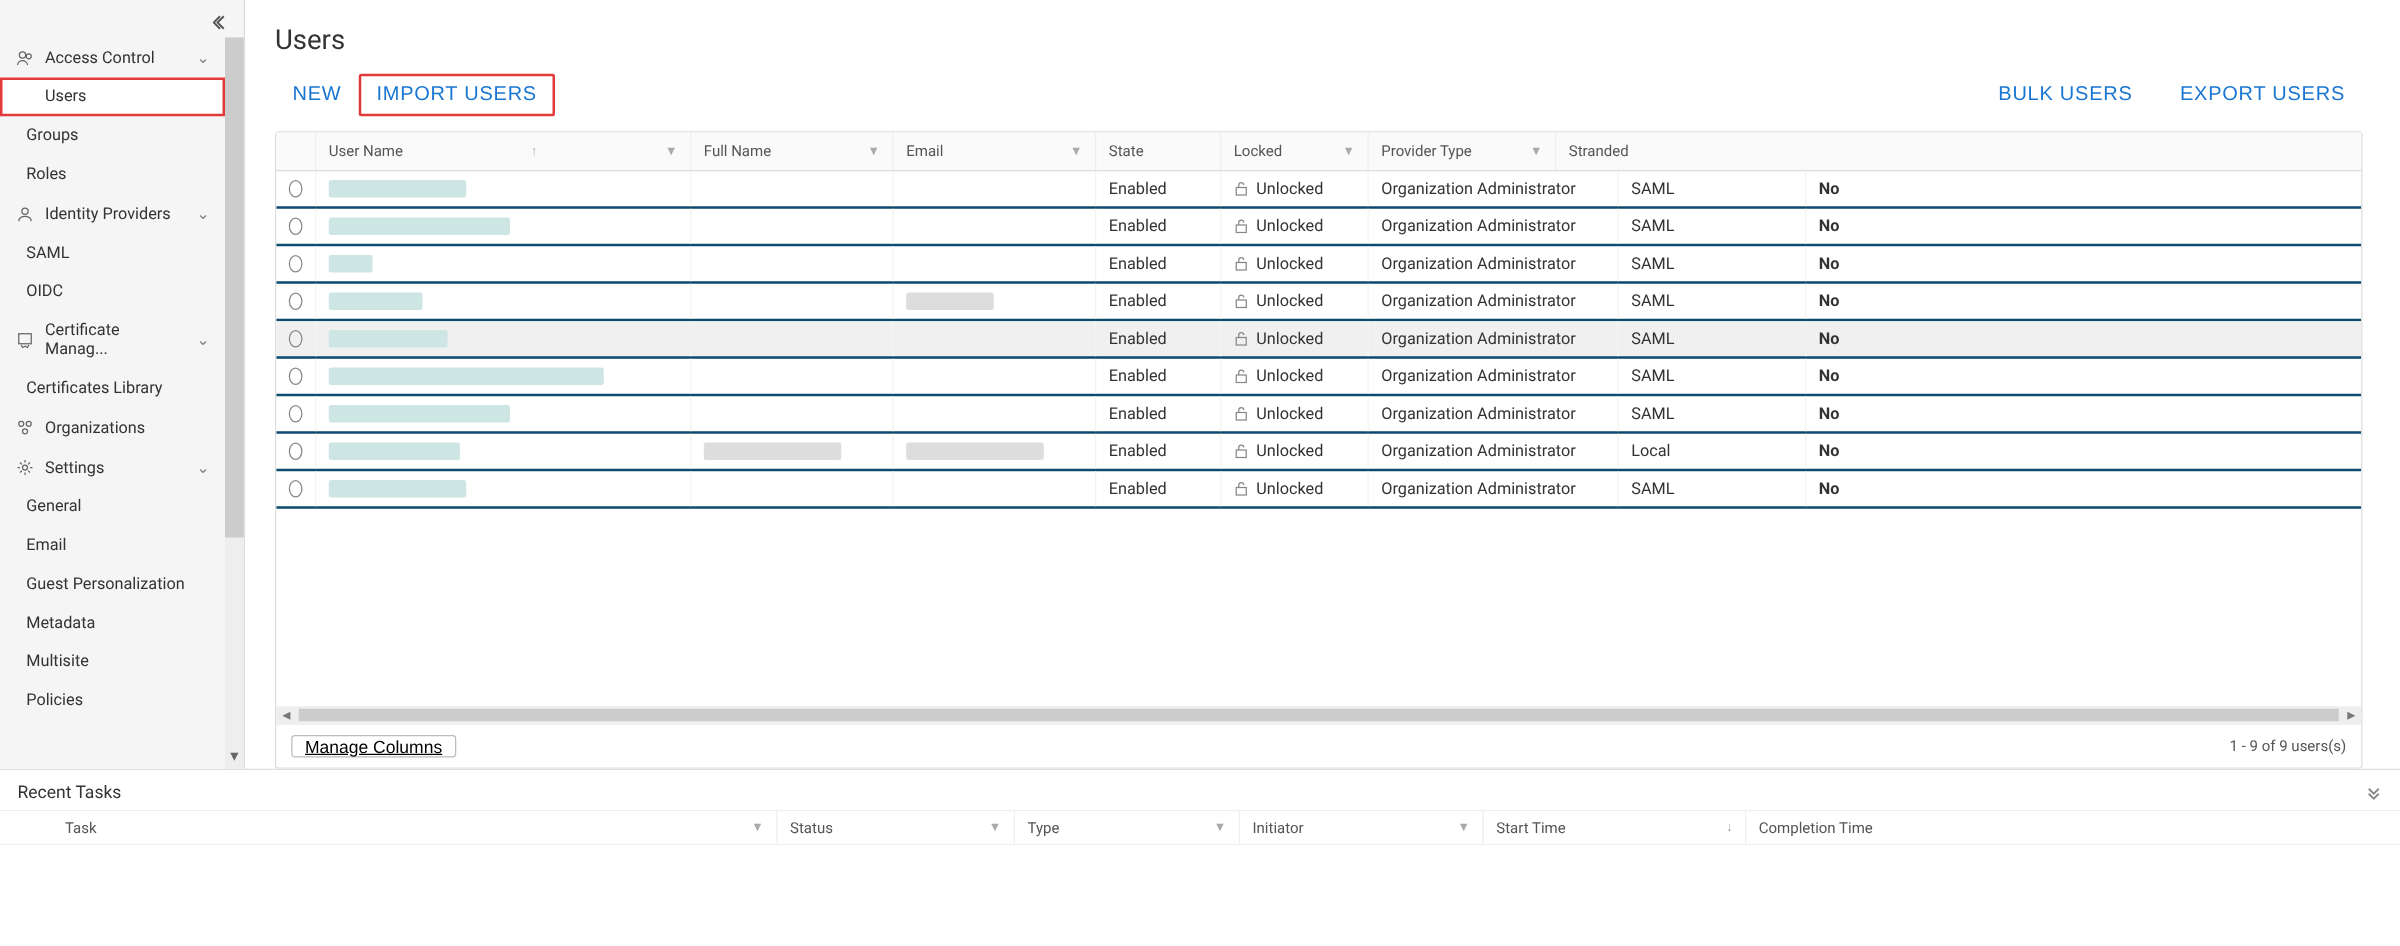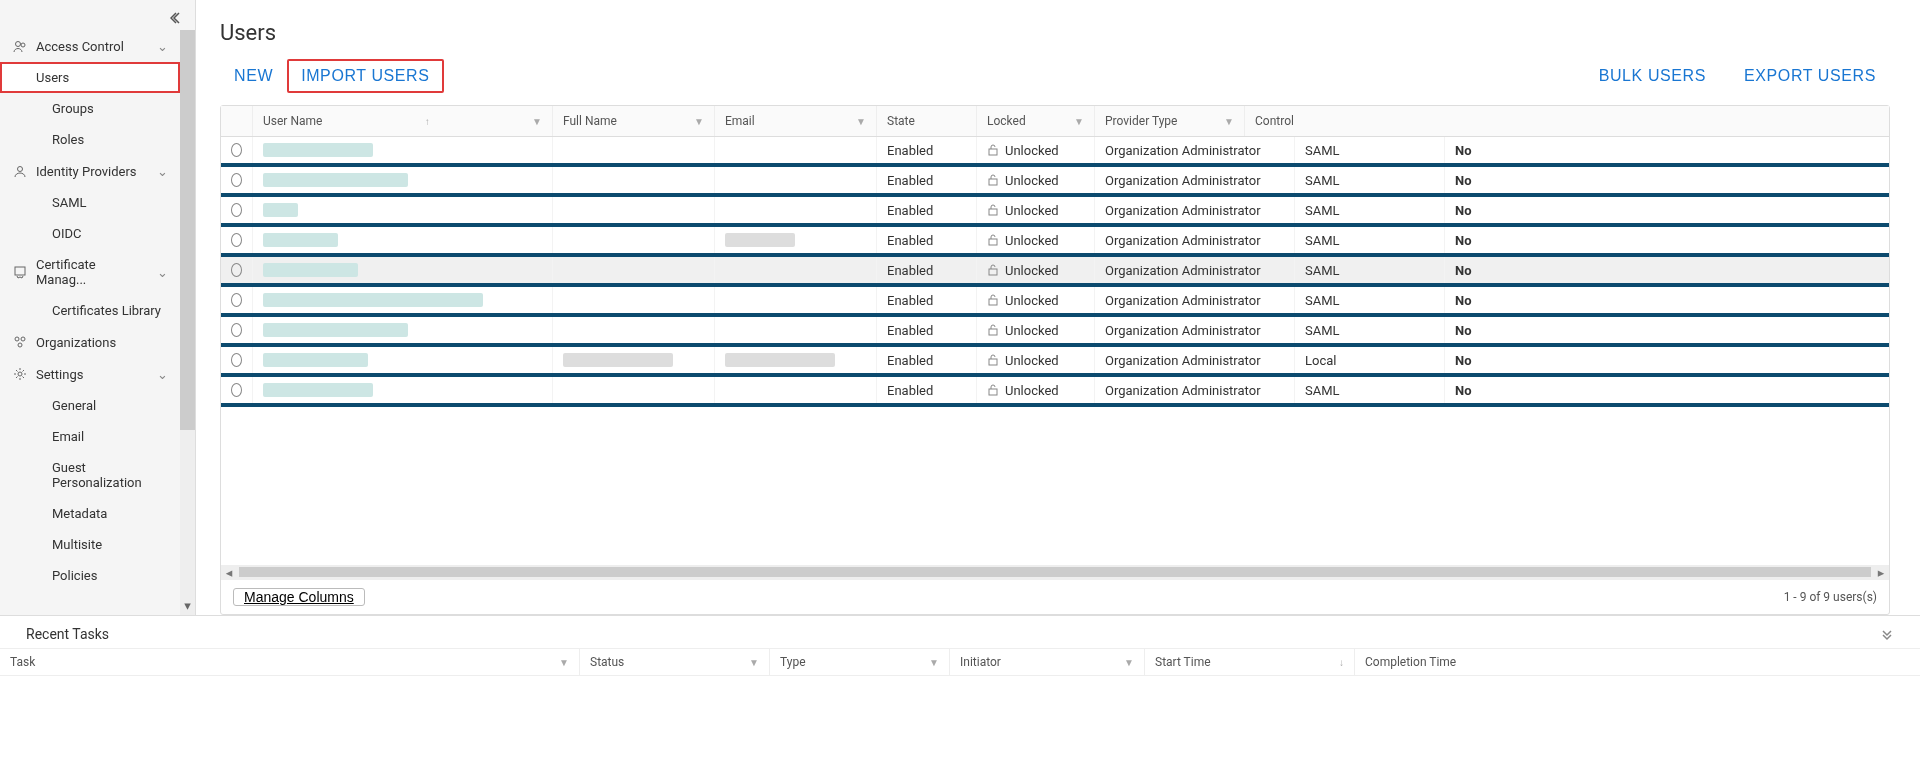"Groups" .nav-sub { padding: 8px 12px 8px 52px -> 8px 12px 8px 21px }
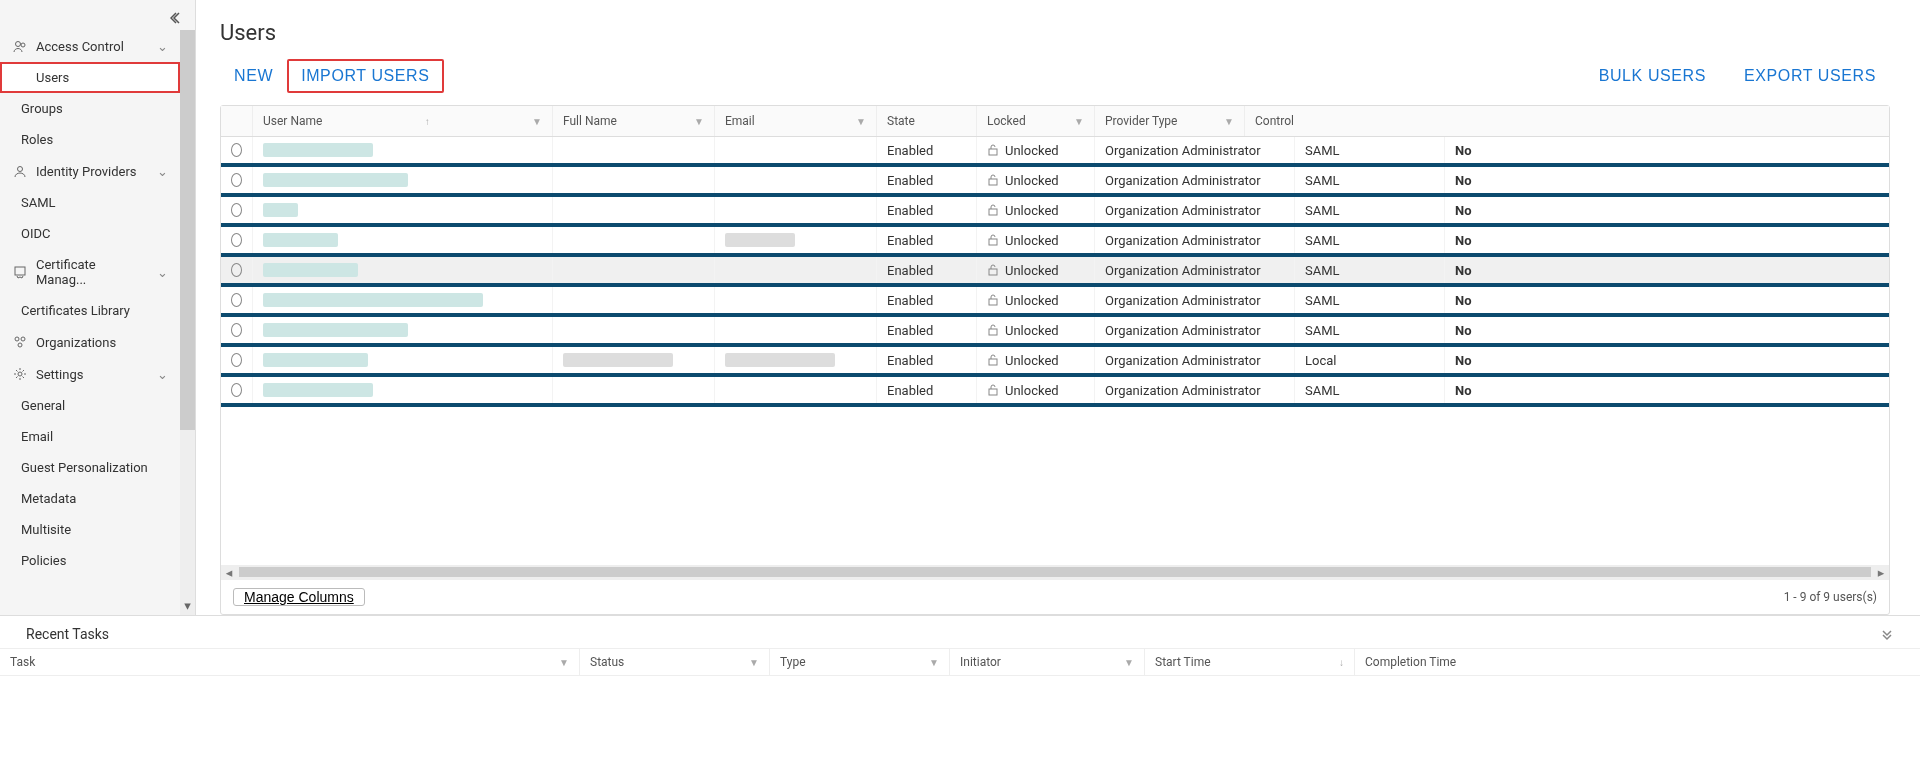"Control" span { text: Control -> Stranded }
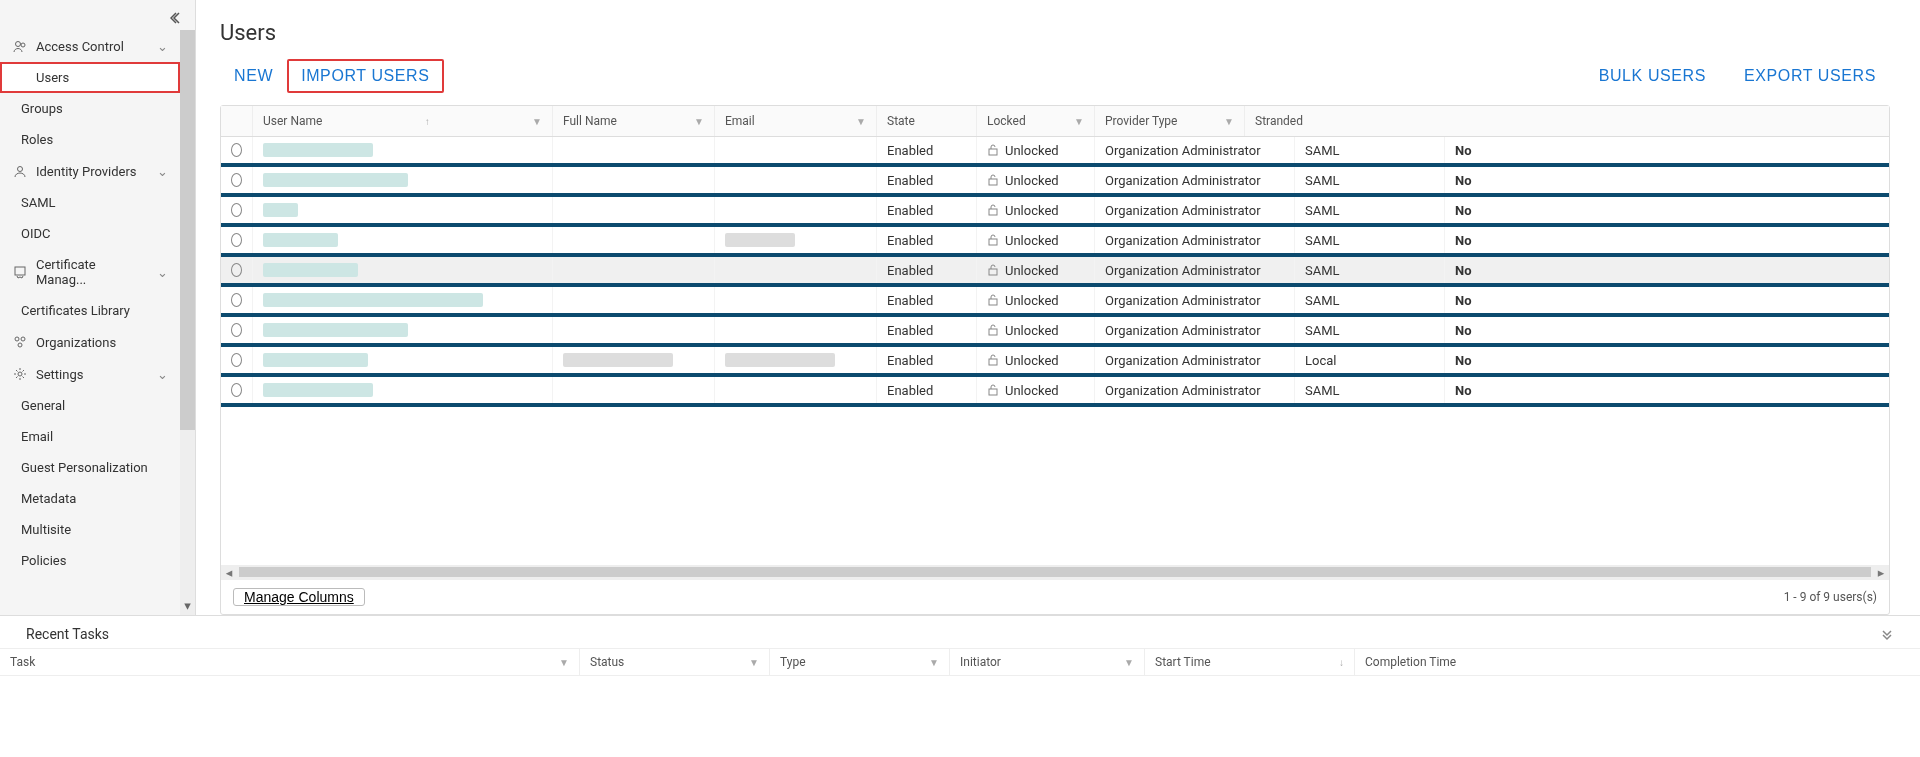"Enabled" .gr { border-bottom: 4px solid #0c4a6e -> 2px solid #0c4a6e }
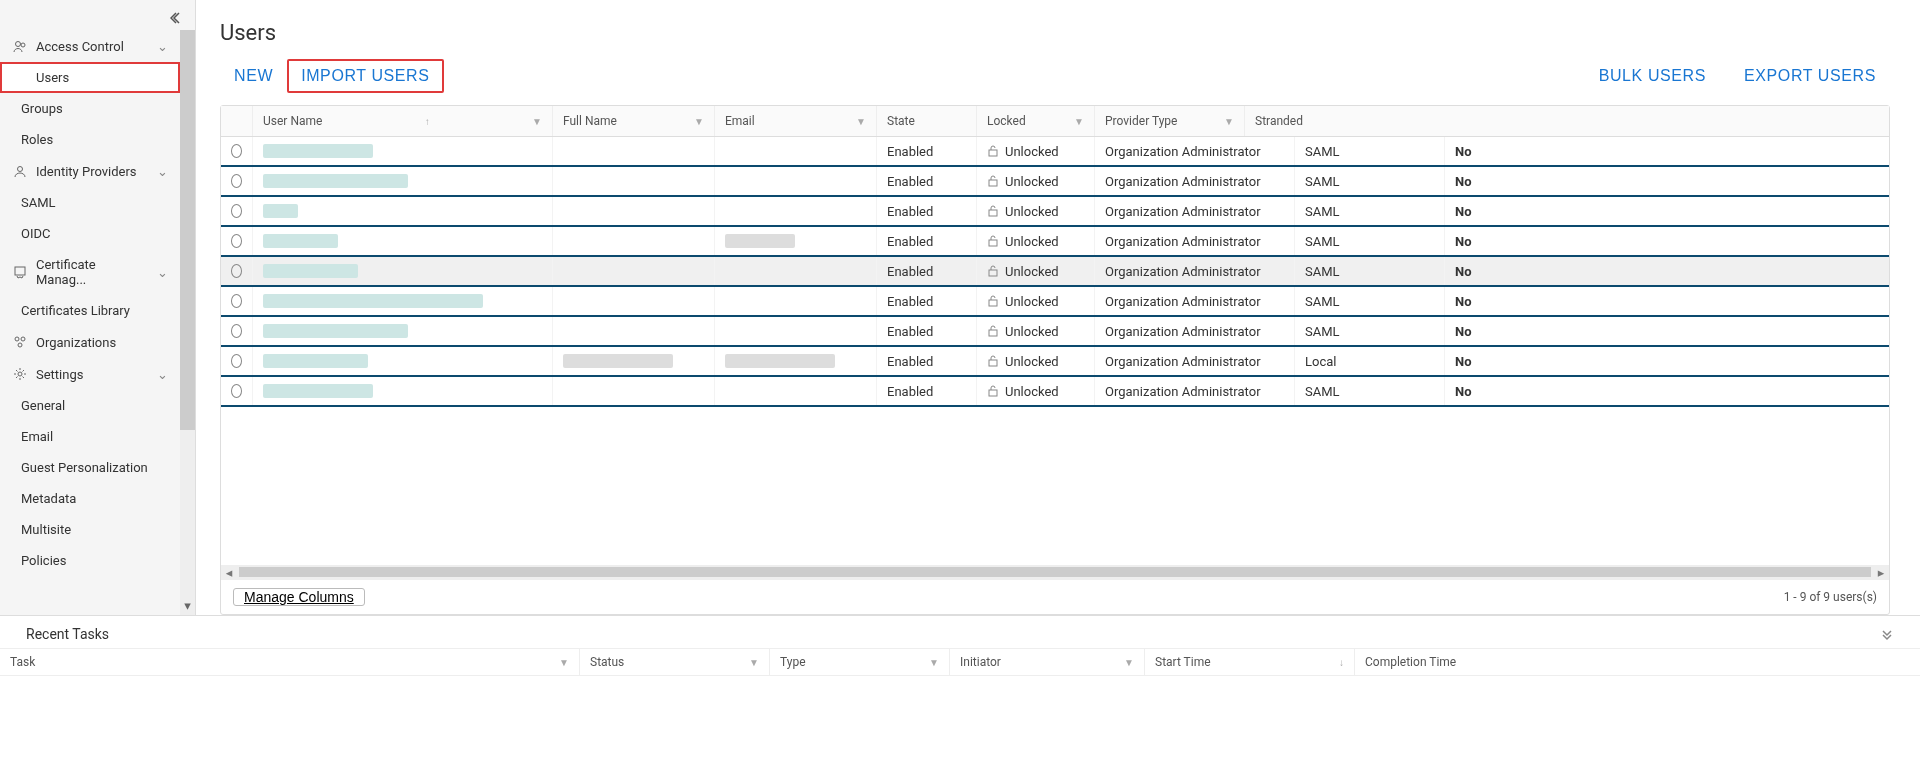"Recent Tasks" .tasks-title { padding: 10px 26px 6px -> 10px 14px 6px }
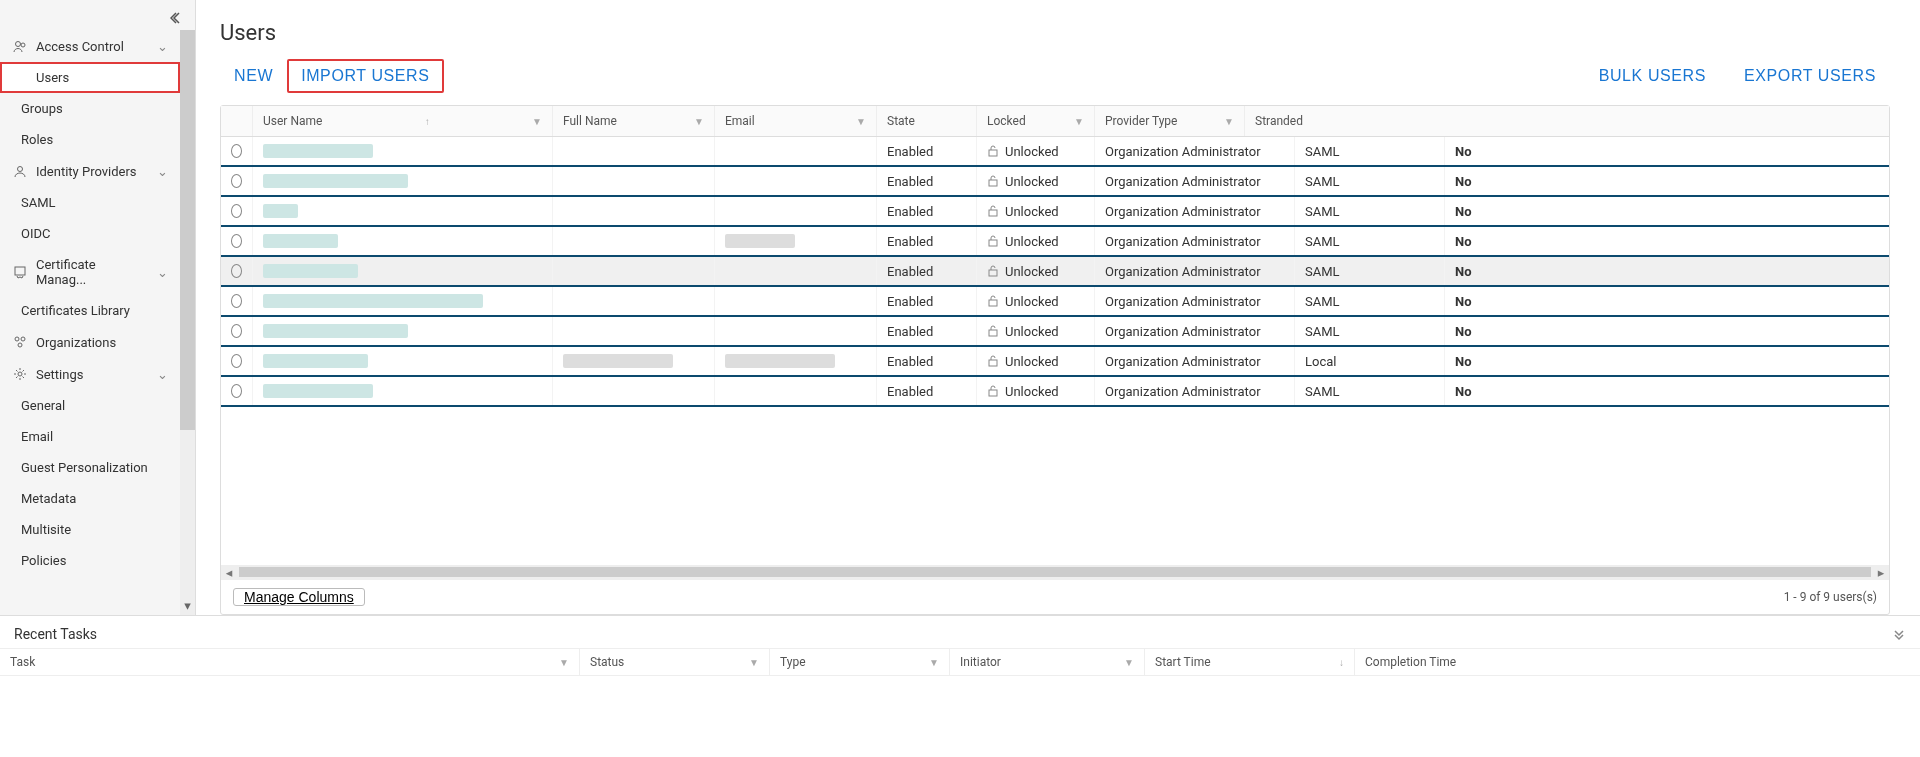"Task" .tasks-head { padding-left: none -> 42px }
